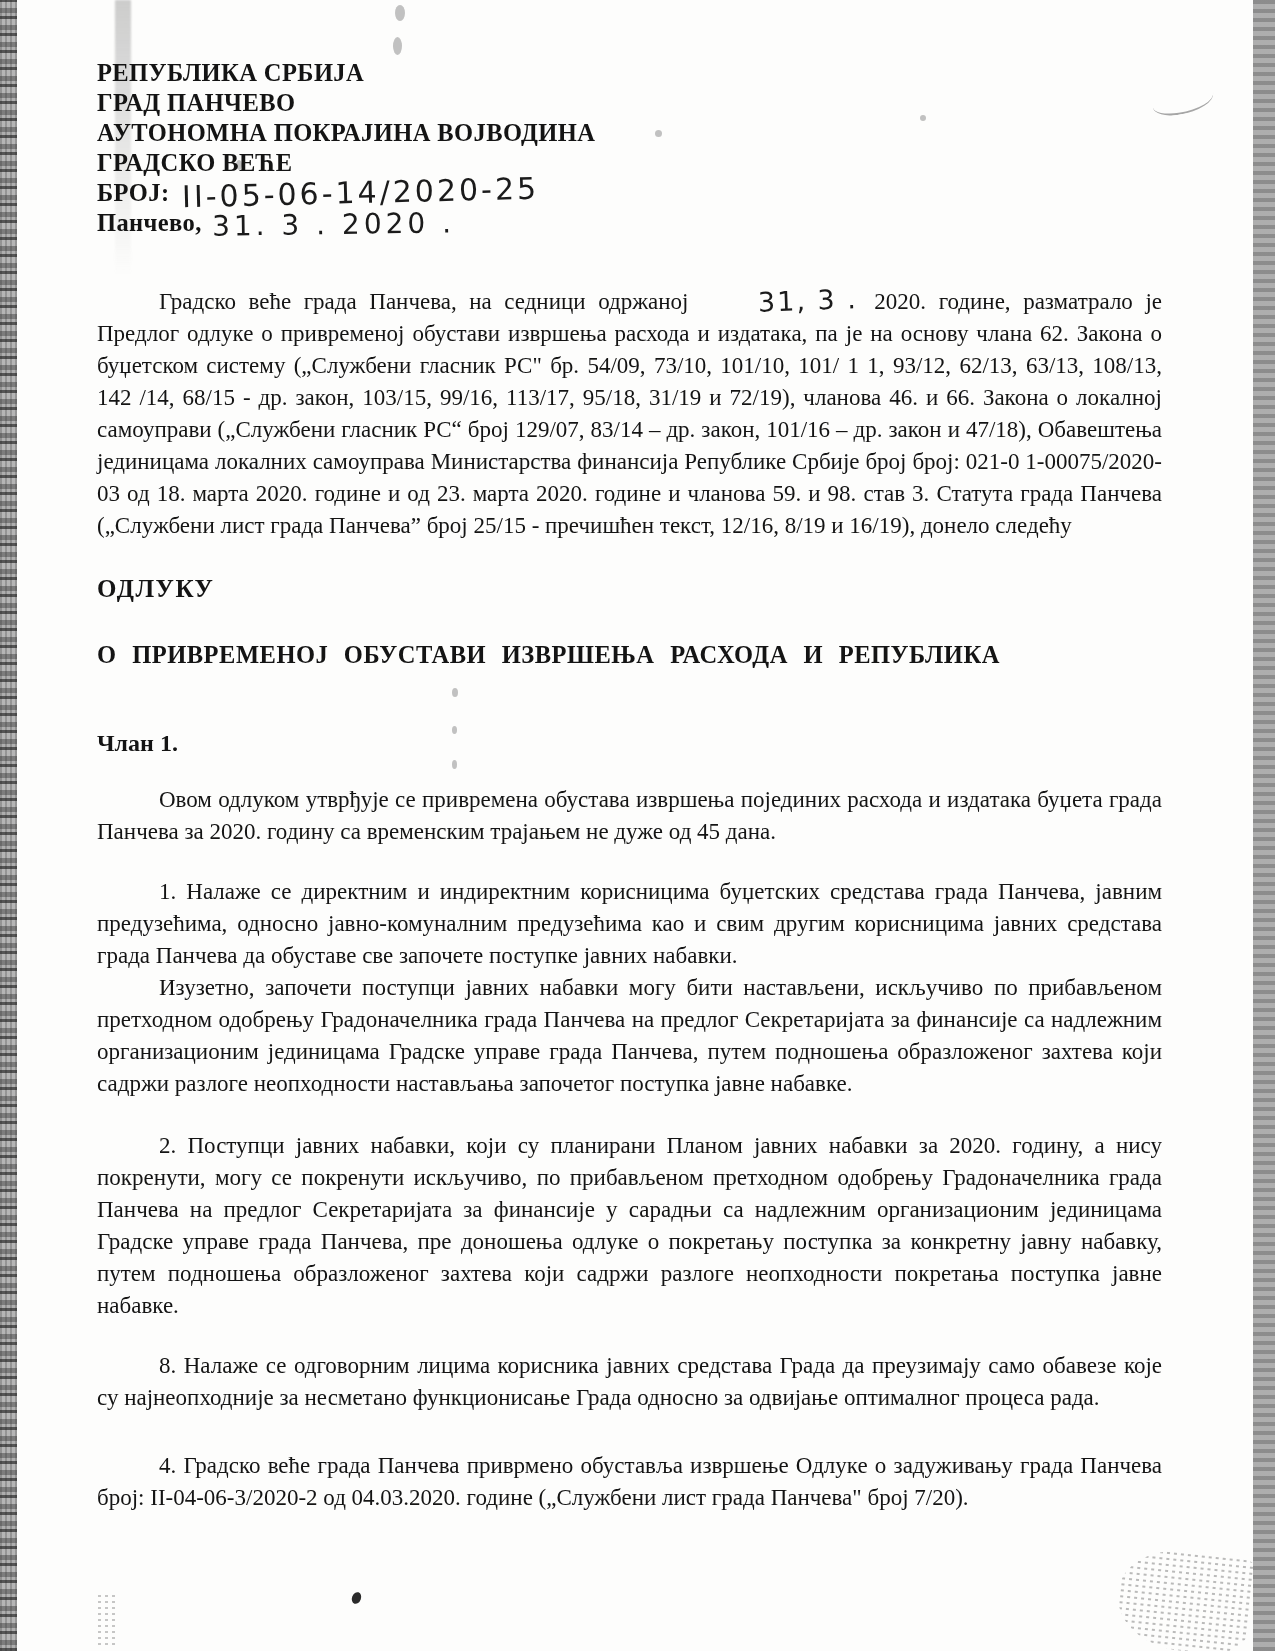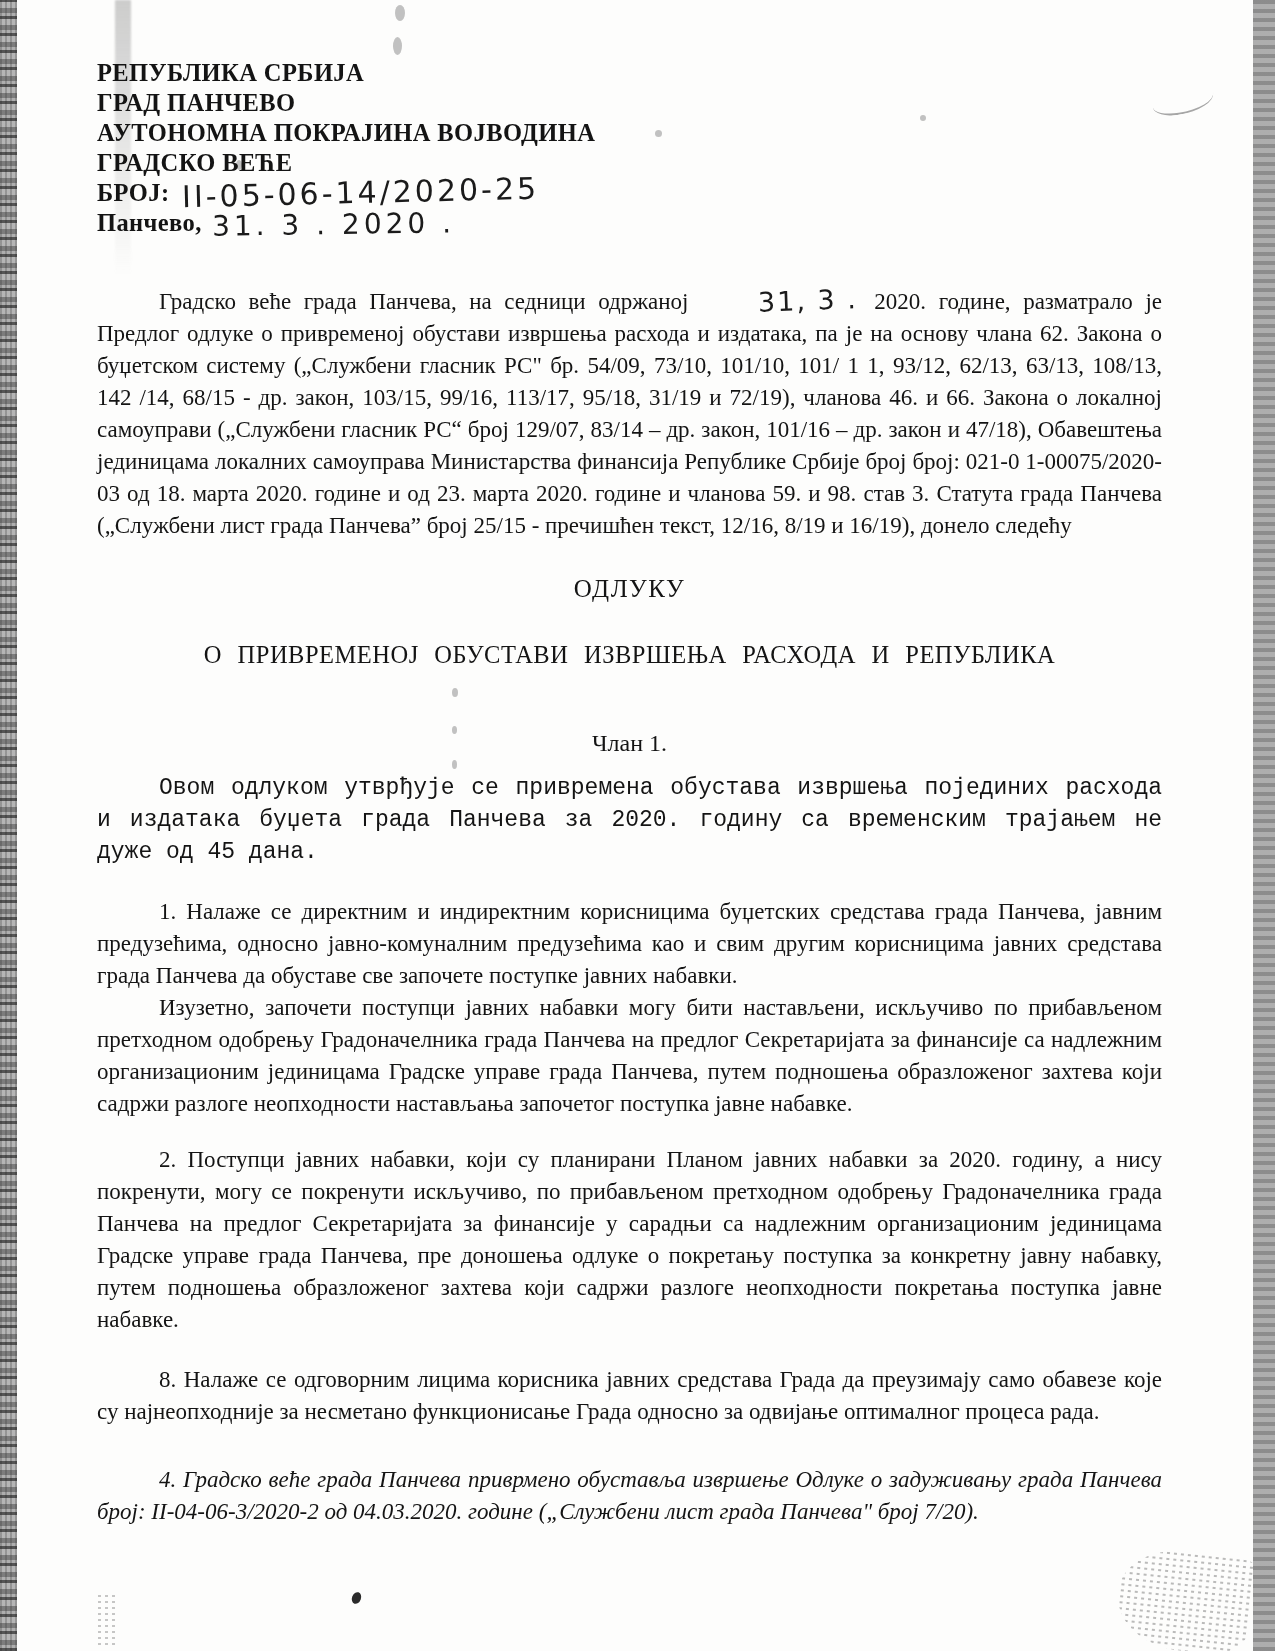"ОДЛУКУ" .center { font-weight: normal -> bold; text-align: center -> none }
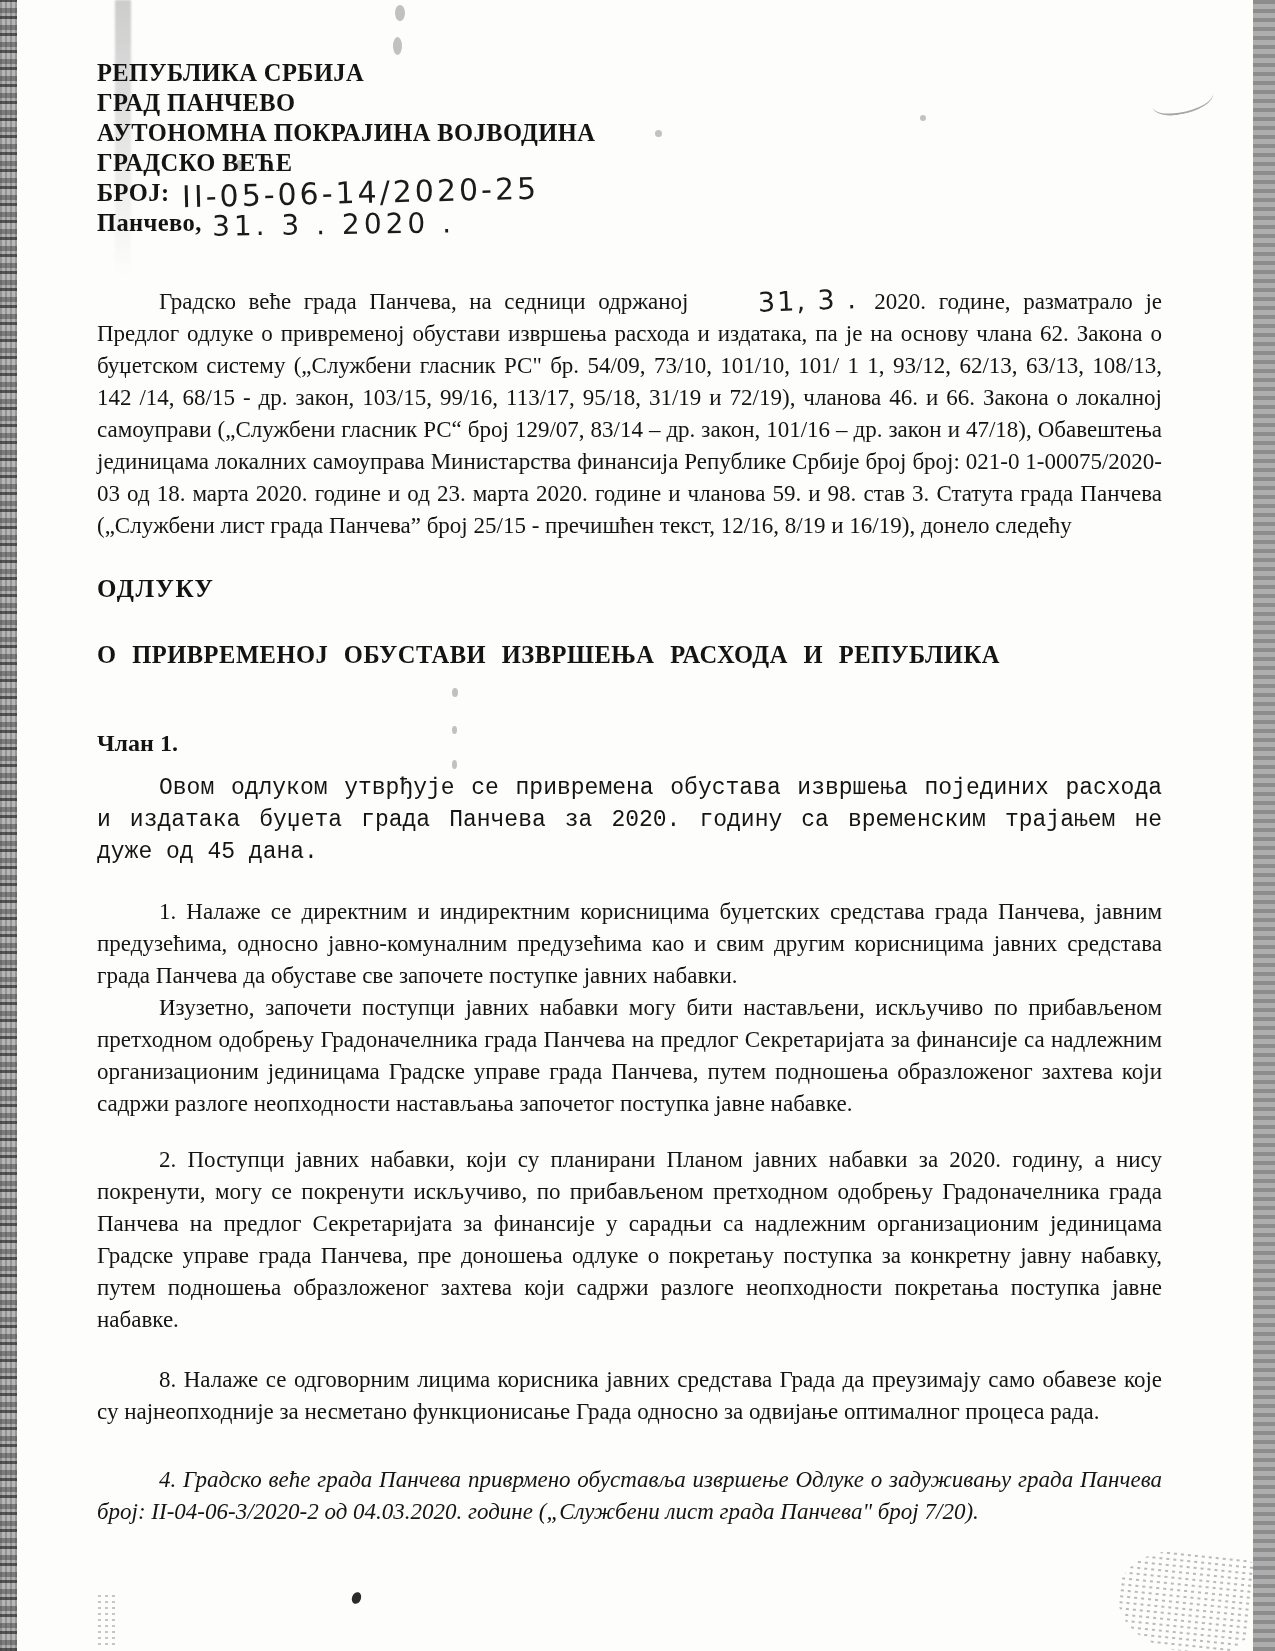"Овом одлуком утврђује се привремена" .p0 { font-family: Liberation Mono, monospace -> none; margin-top: 12px -> 24px }
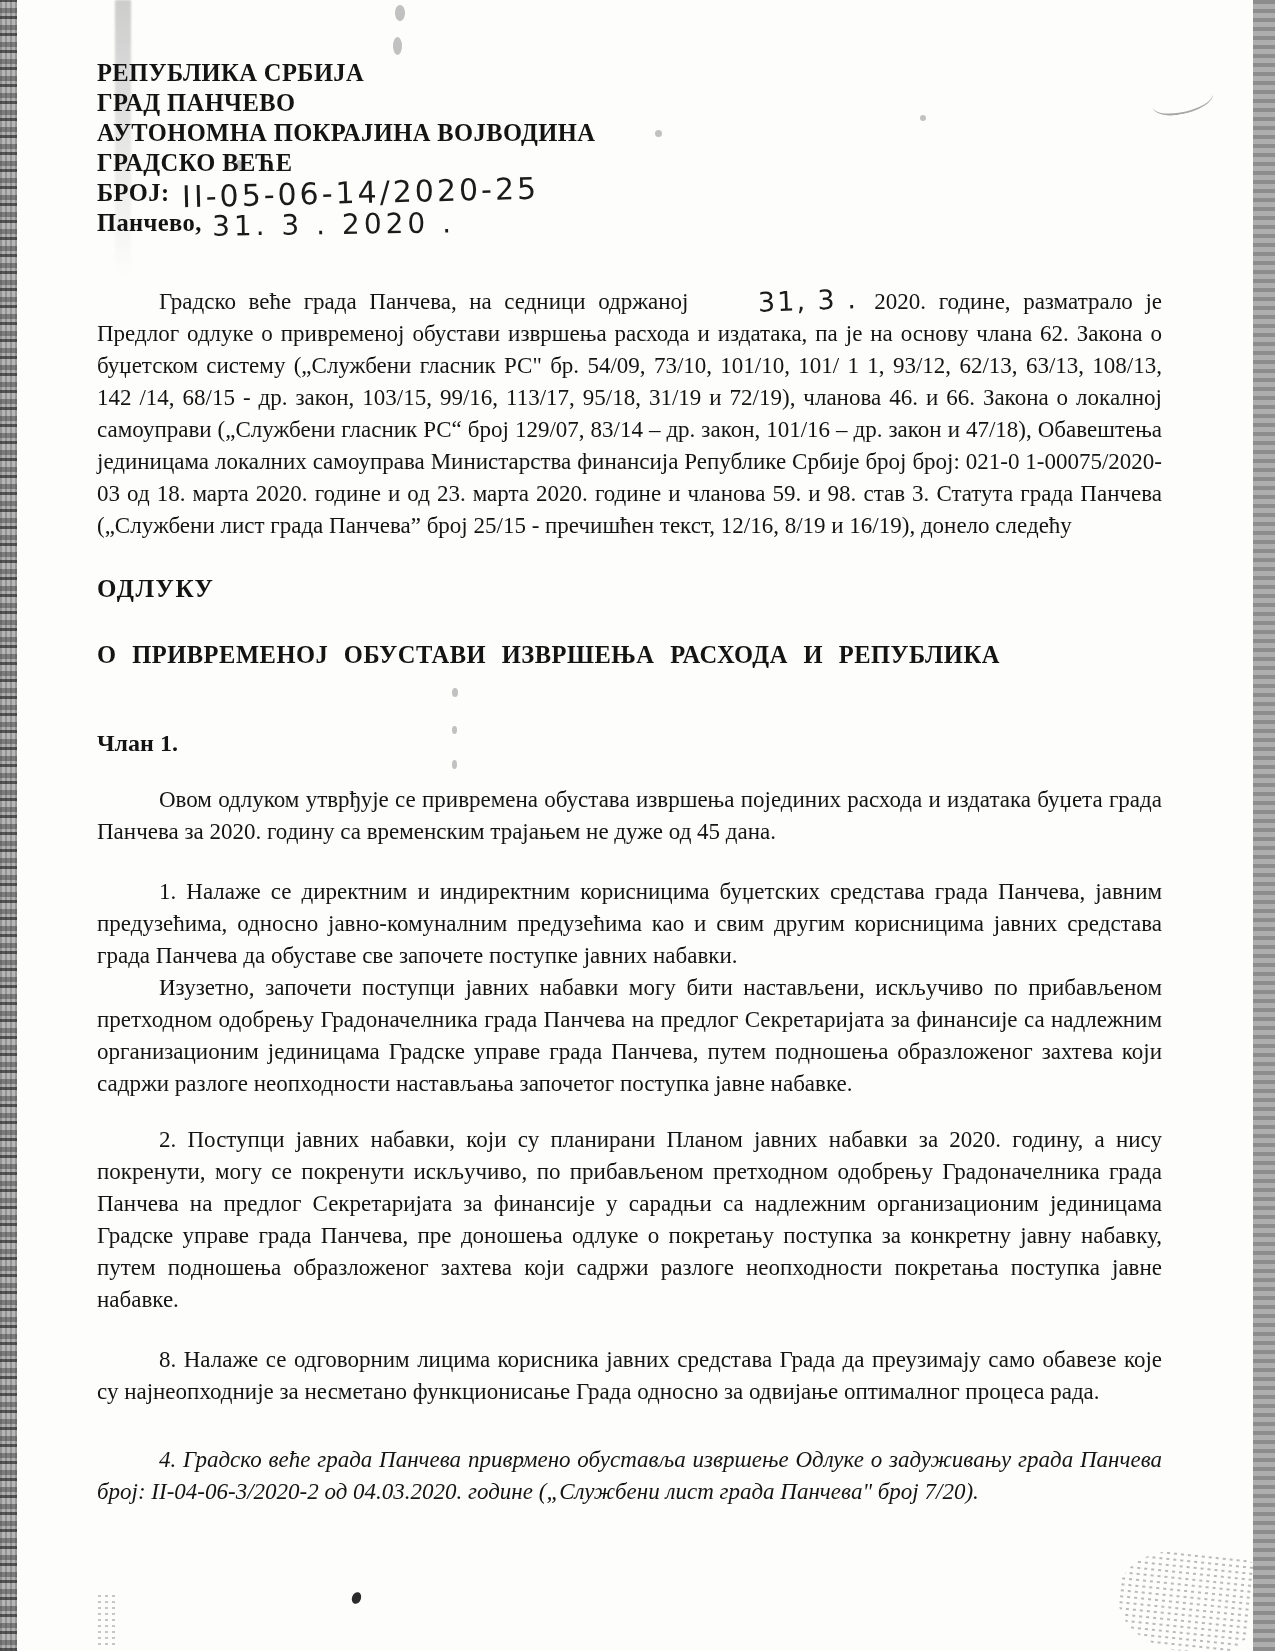"2. Поступци јавних набавки, који" .p3 { margin-top: 24px -> 30px }
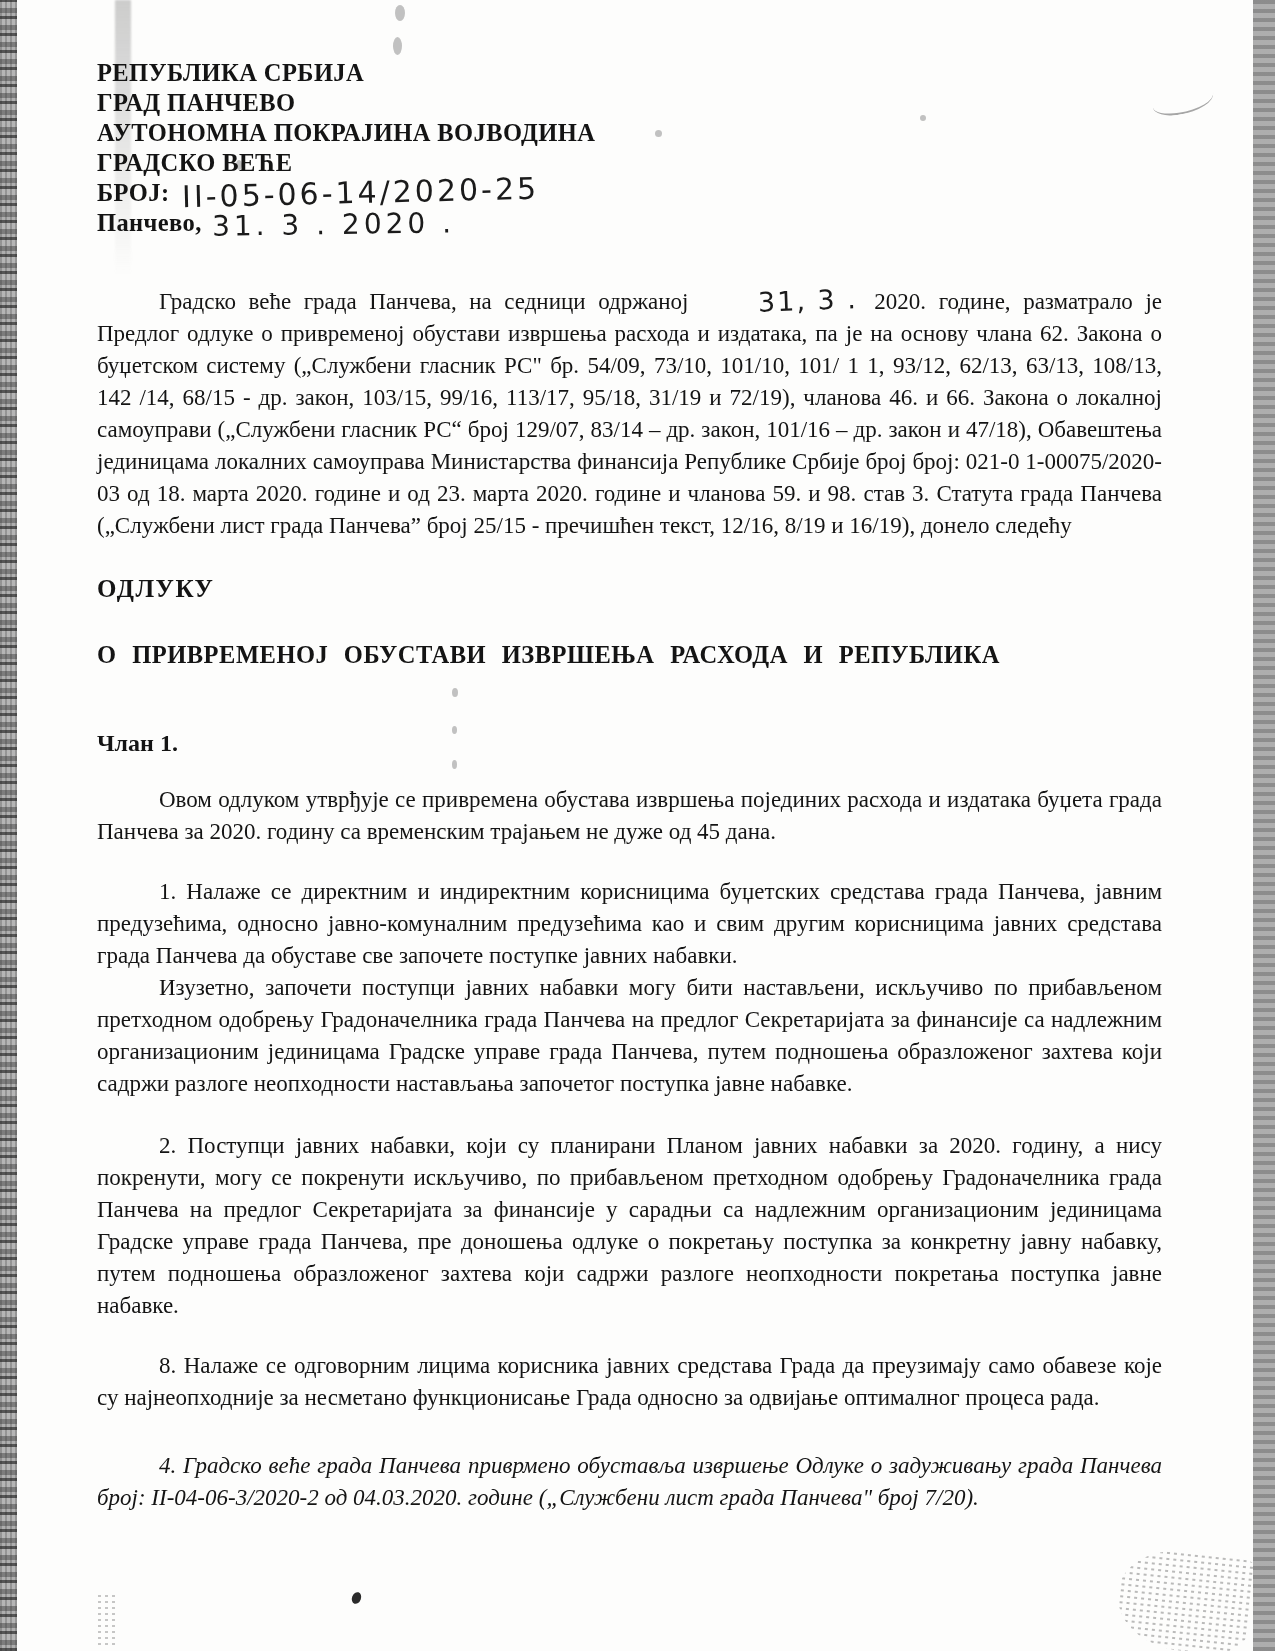"4. Градско веће града Панчева" .p5 { font-style: italic -> none }
